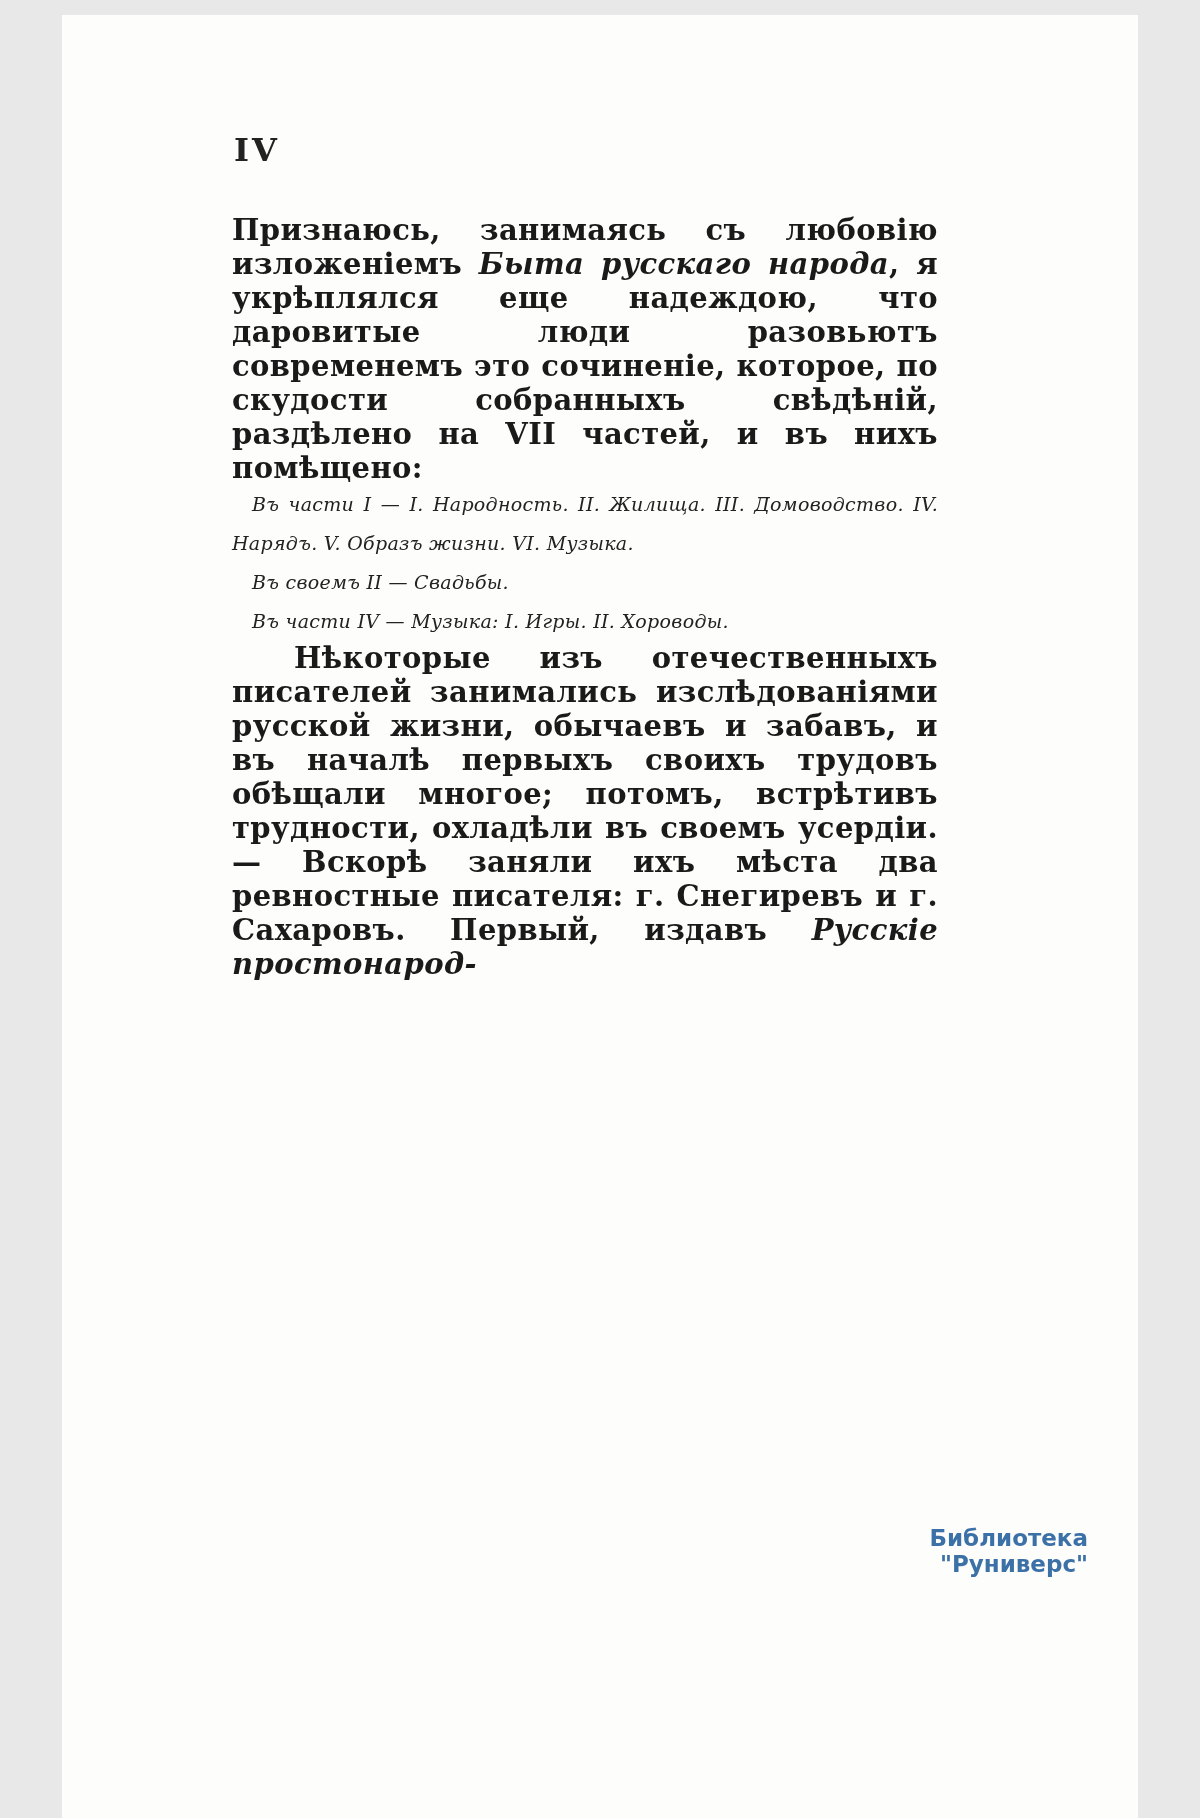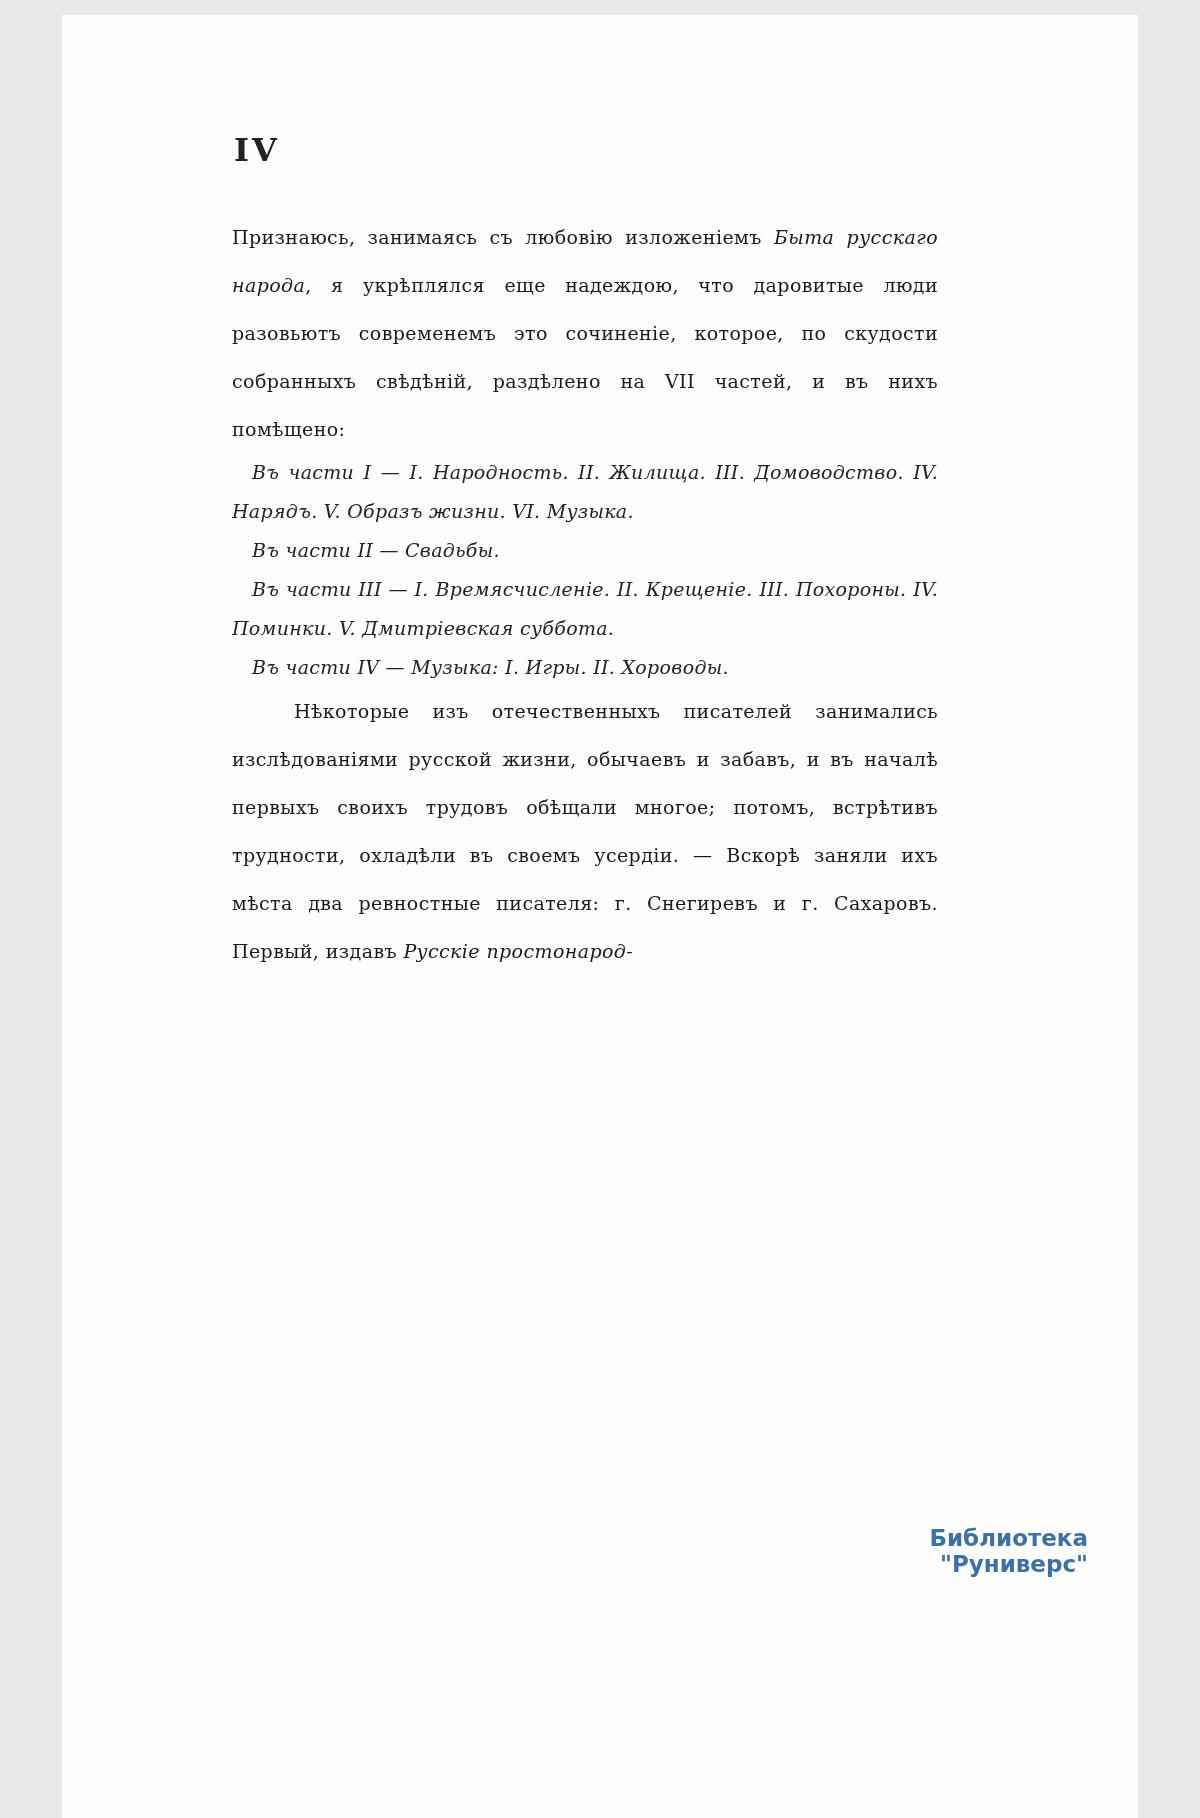"Признаюсь, занимаясь съ любовію" p.prose { font-size: 19px -> 29px; font-weight: normal -> bold; line-height: 48px -> 34px }
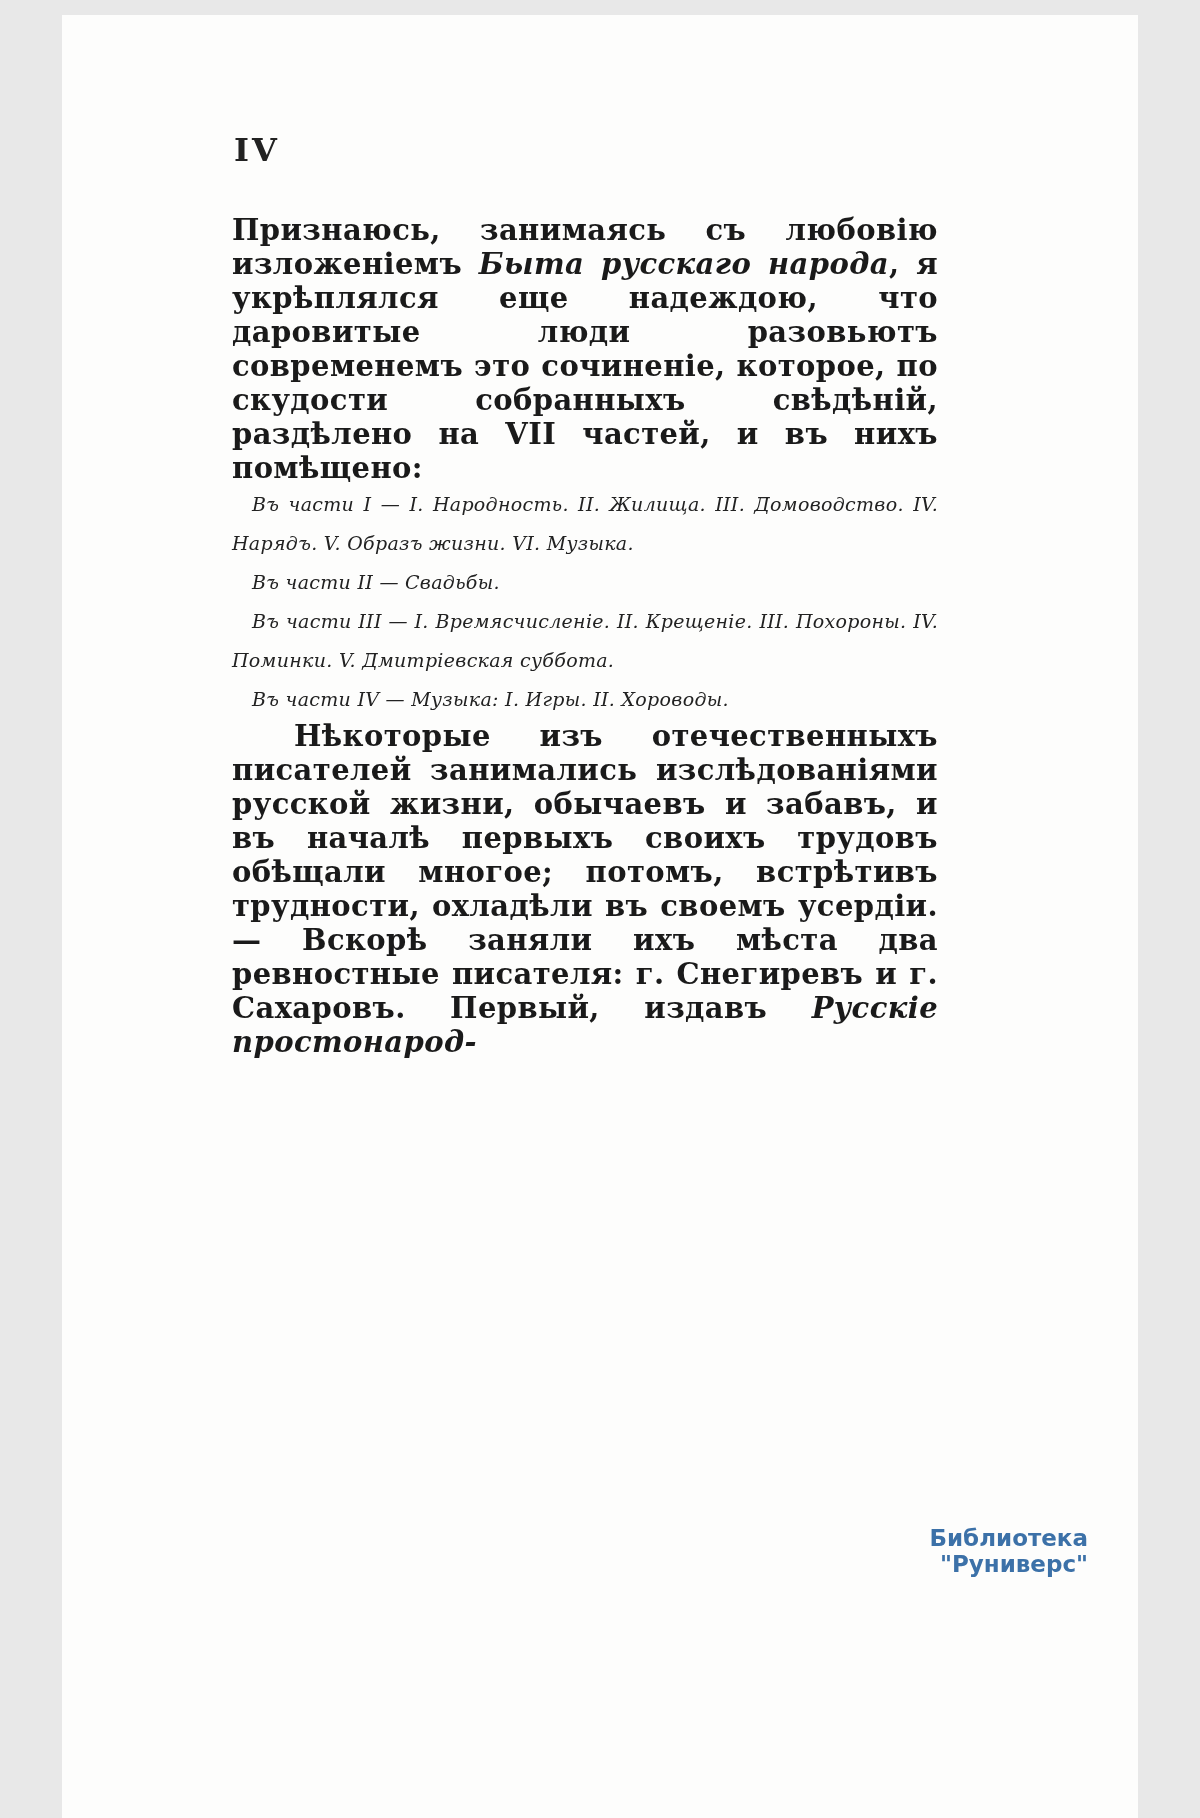"Въ части II — Свадьбы." span { text: части -> своемъ }
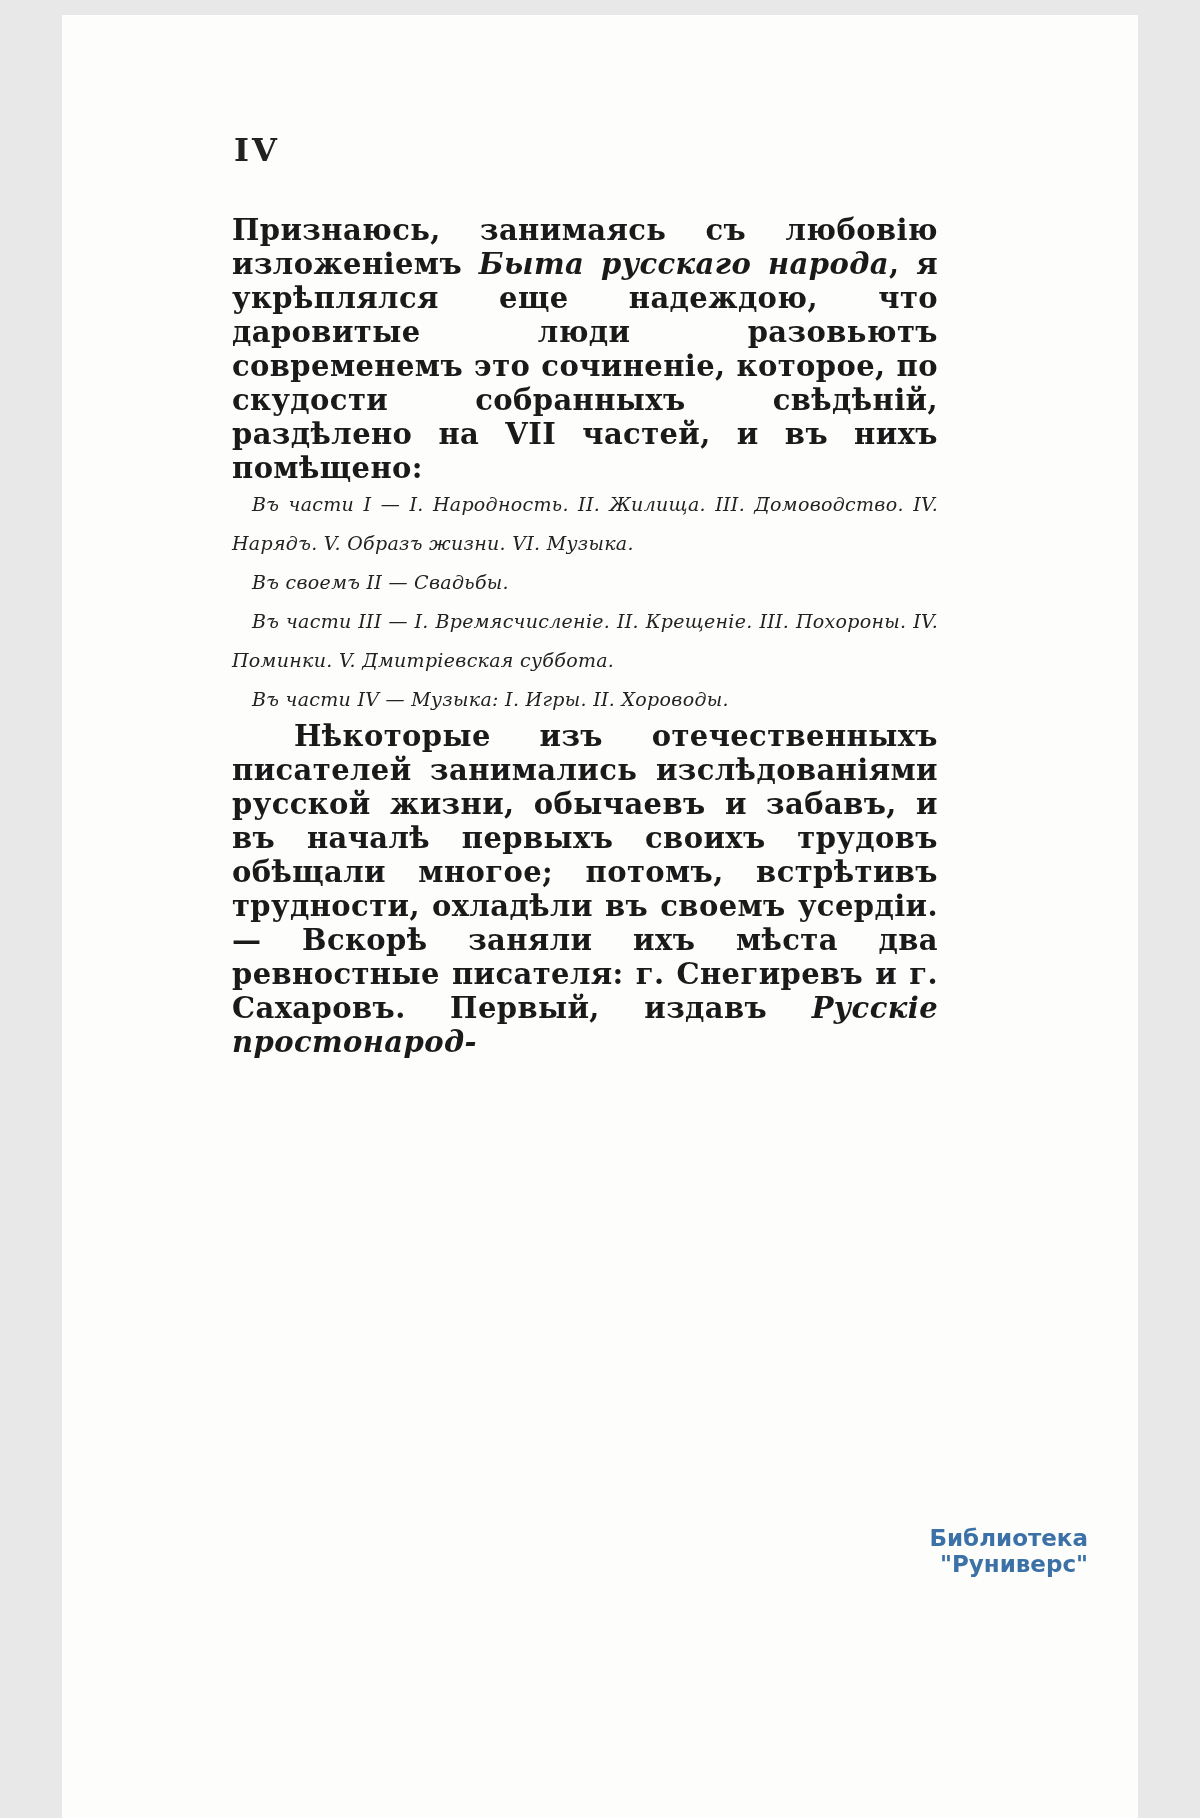"Въ части III — I." p.para { html: <p><span>Въ части III — I. Времясчисленіе. II. Крещеніе. III. Похороны. IV. Поминки. V. Дмитріевская суббота.</span></p> -> none }
